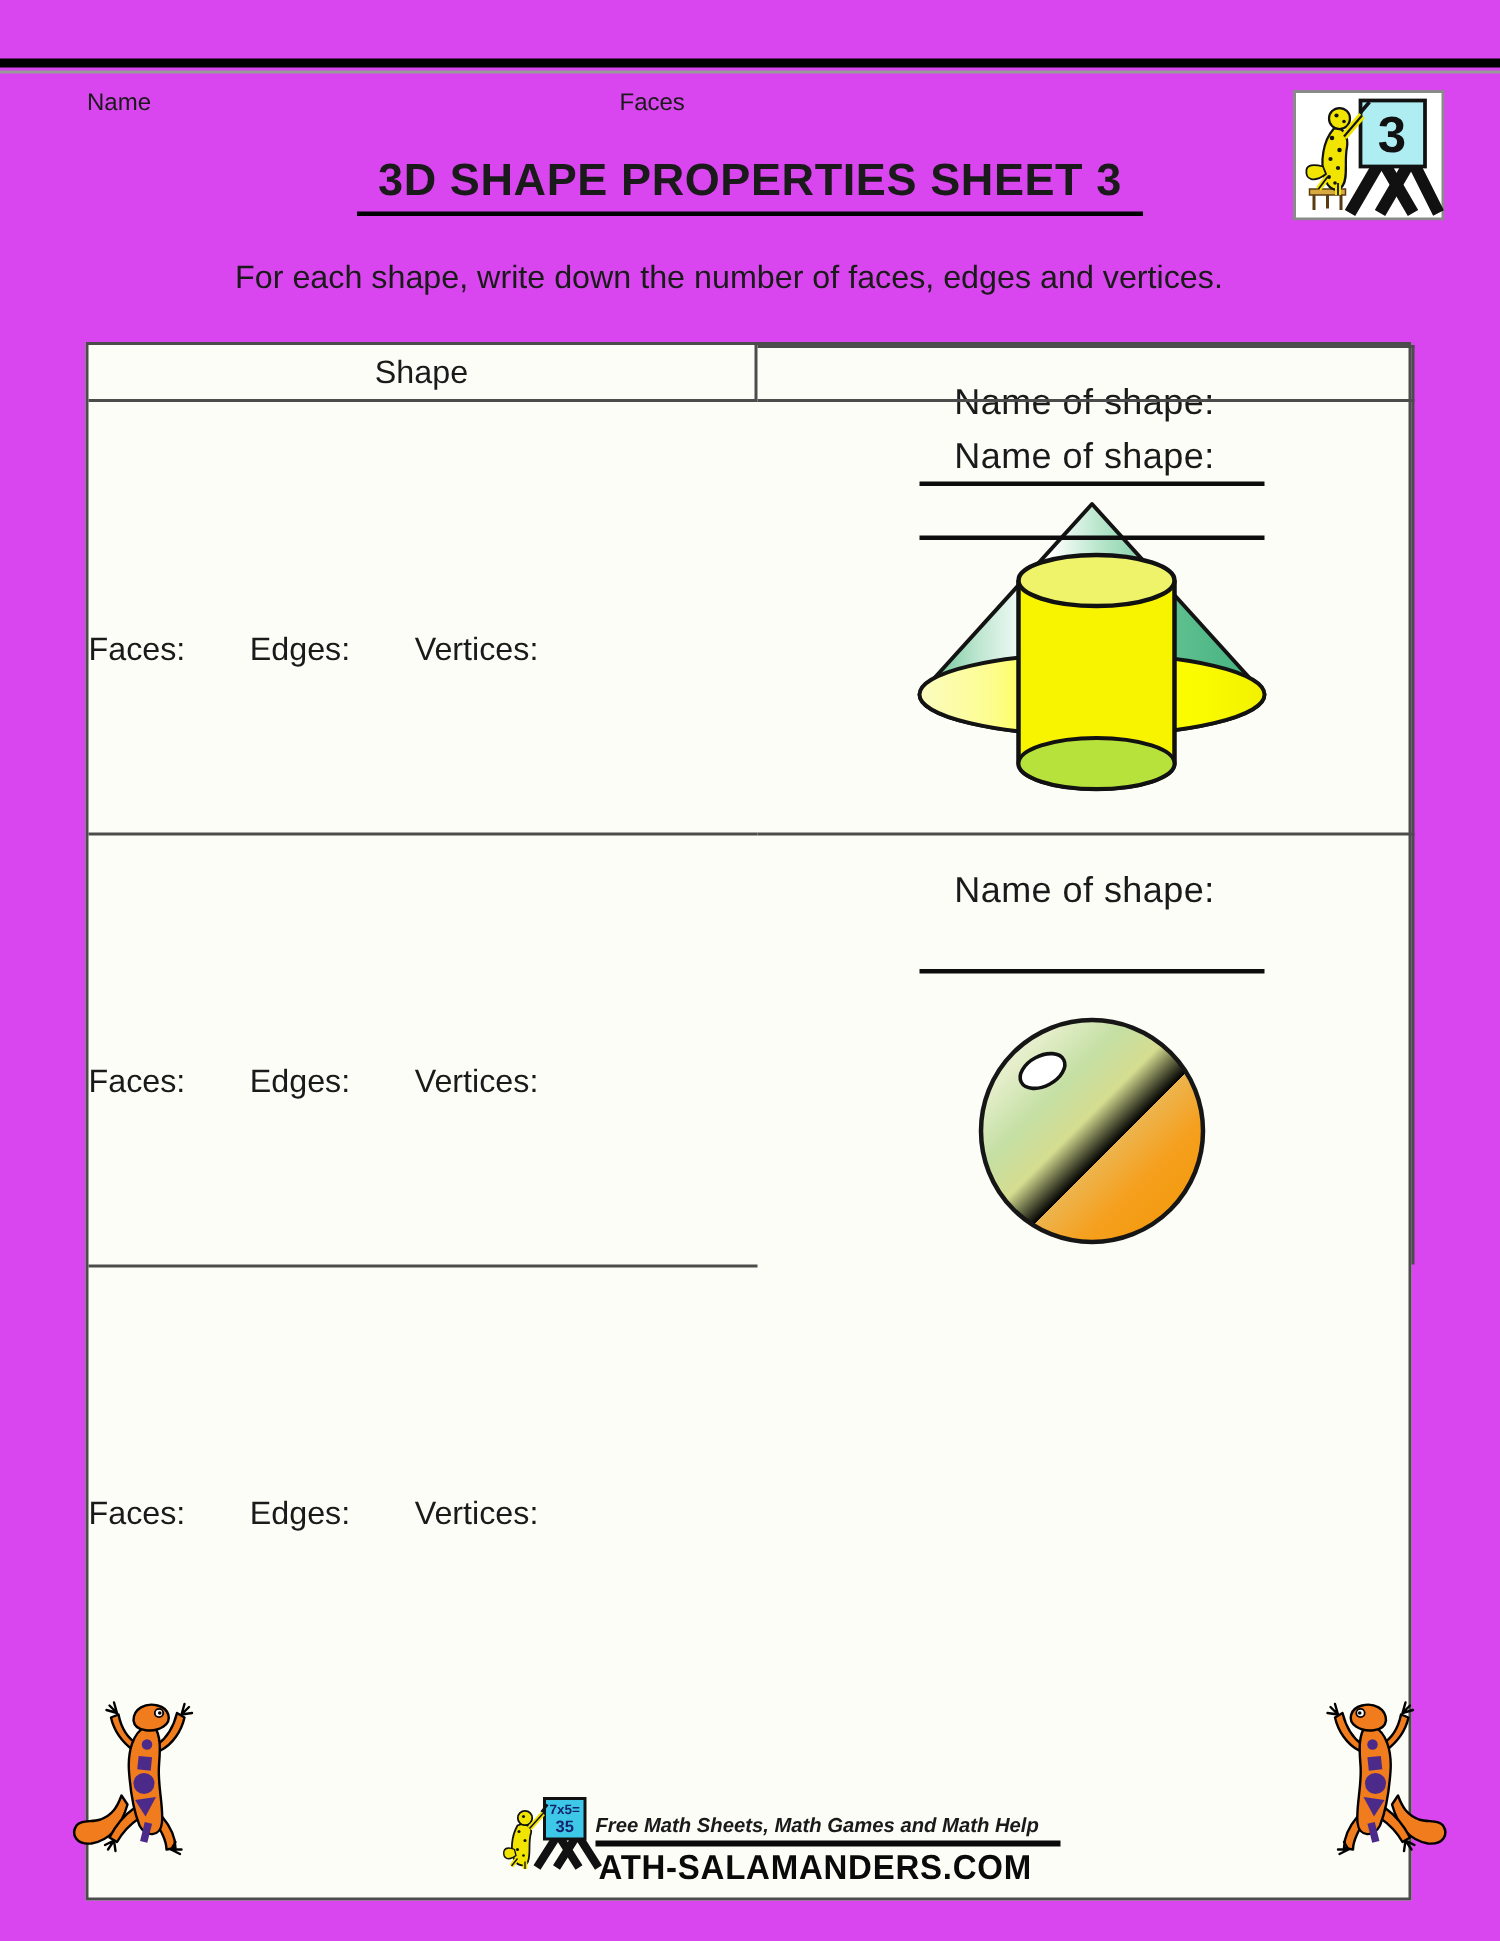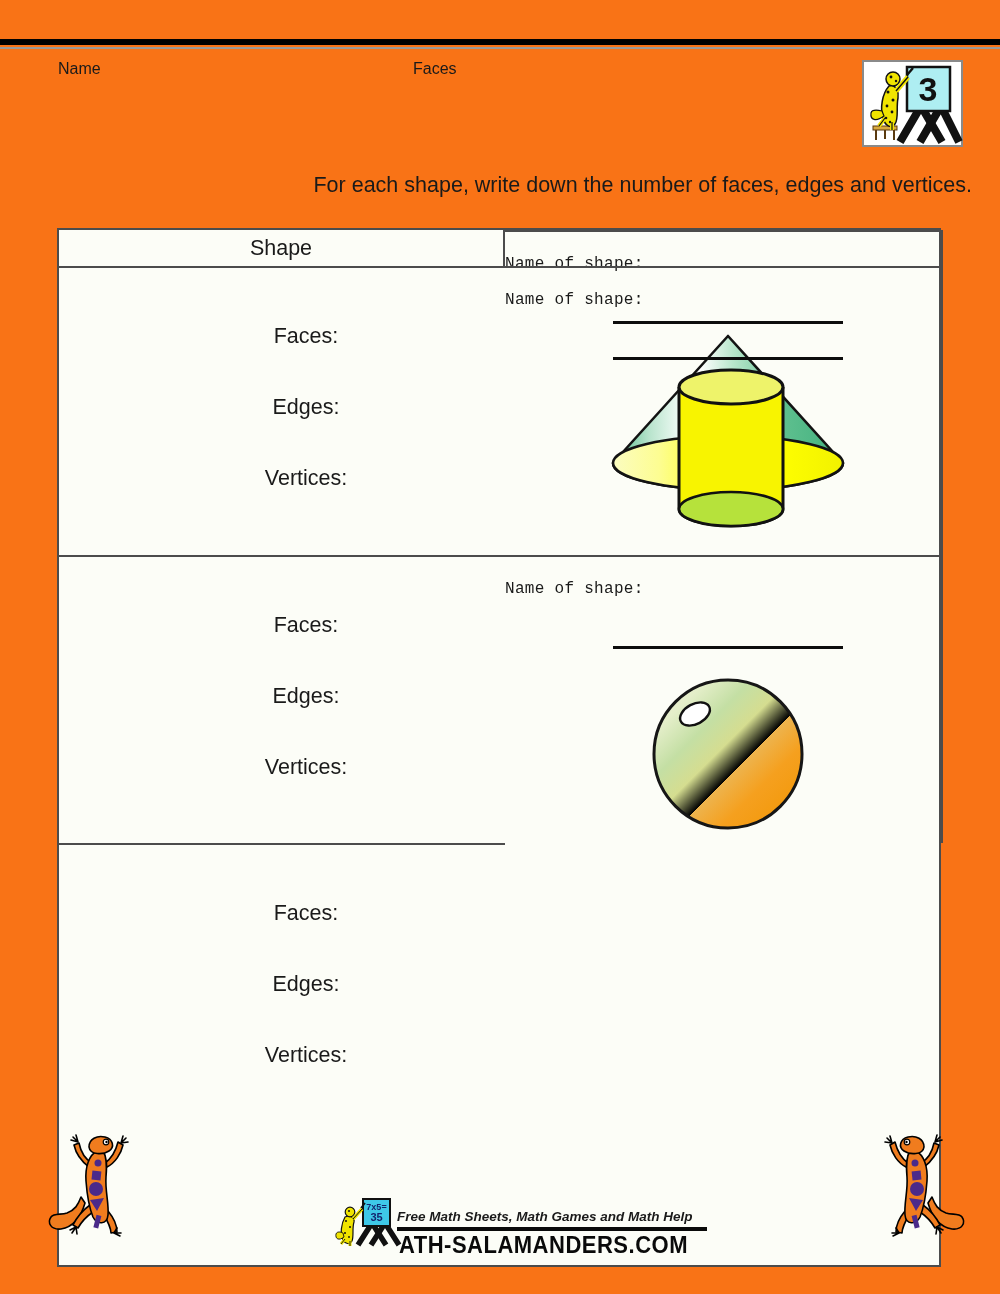"Name" .page { background: #f97316 -> #d946ef }
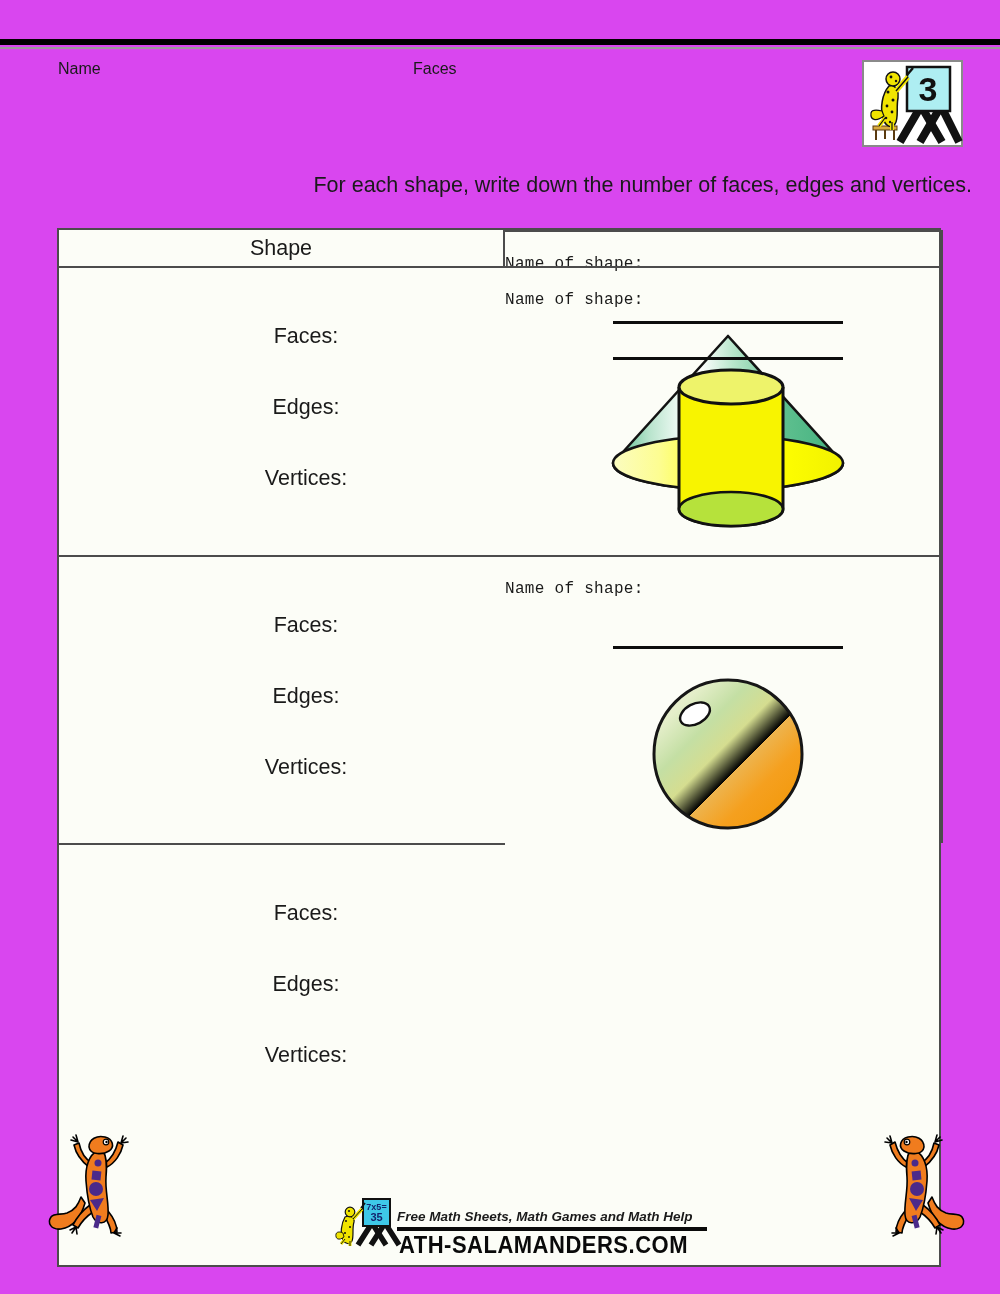"3D SHAPE PROPERTIES SHEET 3" div.abs { html: none -> <div> <span>3D SHAPE PROPERTIES SHEET 3</span> </div> }
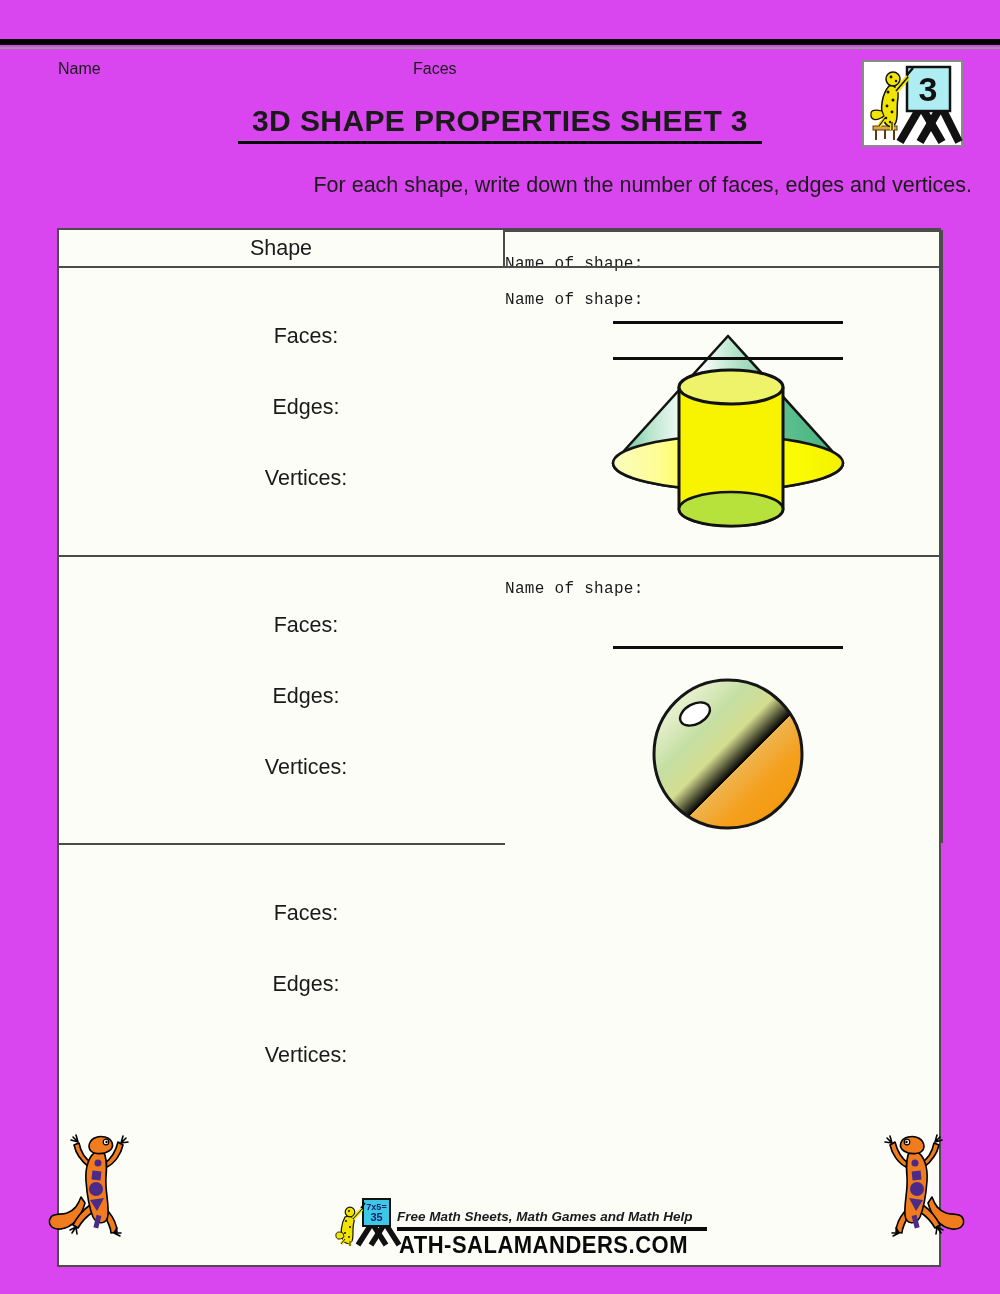"For each shape, write down" .instruction { text-align: right -> center }
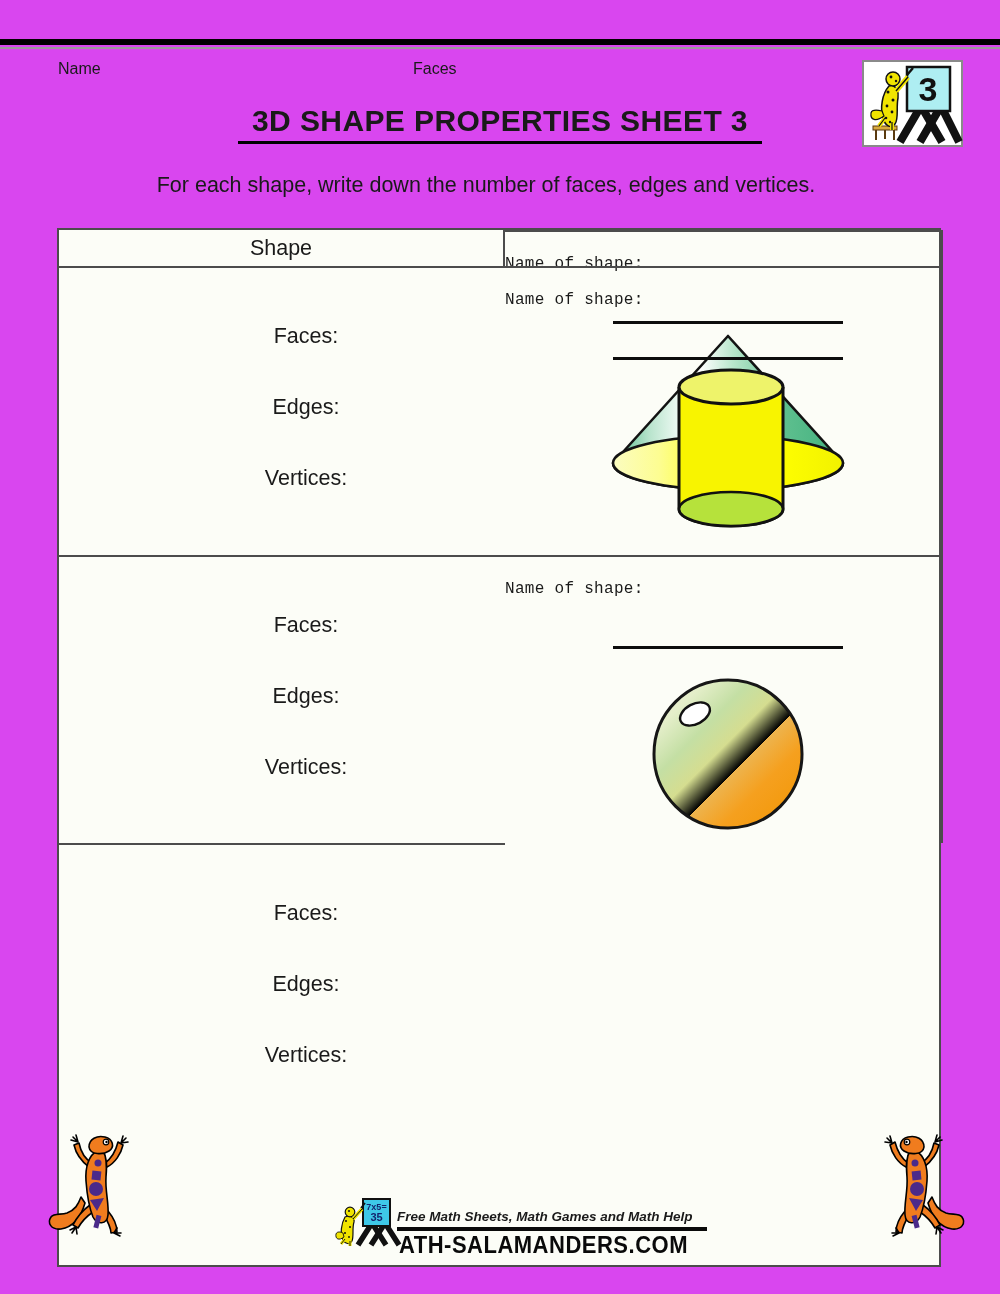"Name of shape:" .prompt { font-family: Liberation Mono, monospace -> none; font-size: 16px -> 24px; text-align: left -> center }
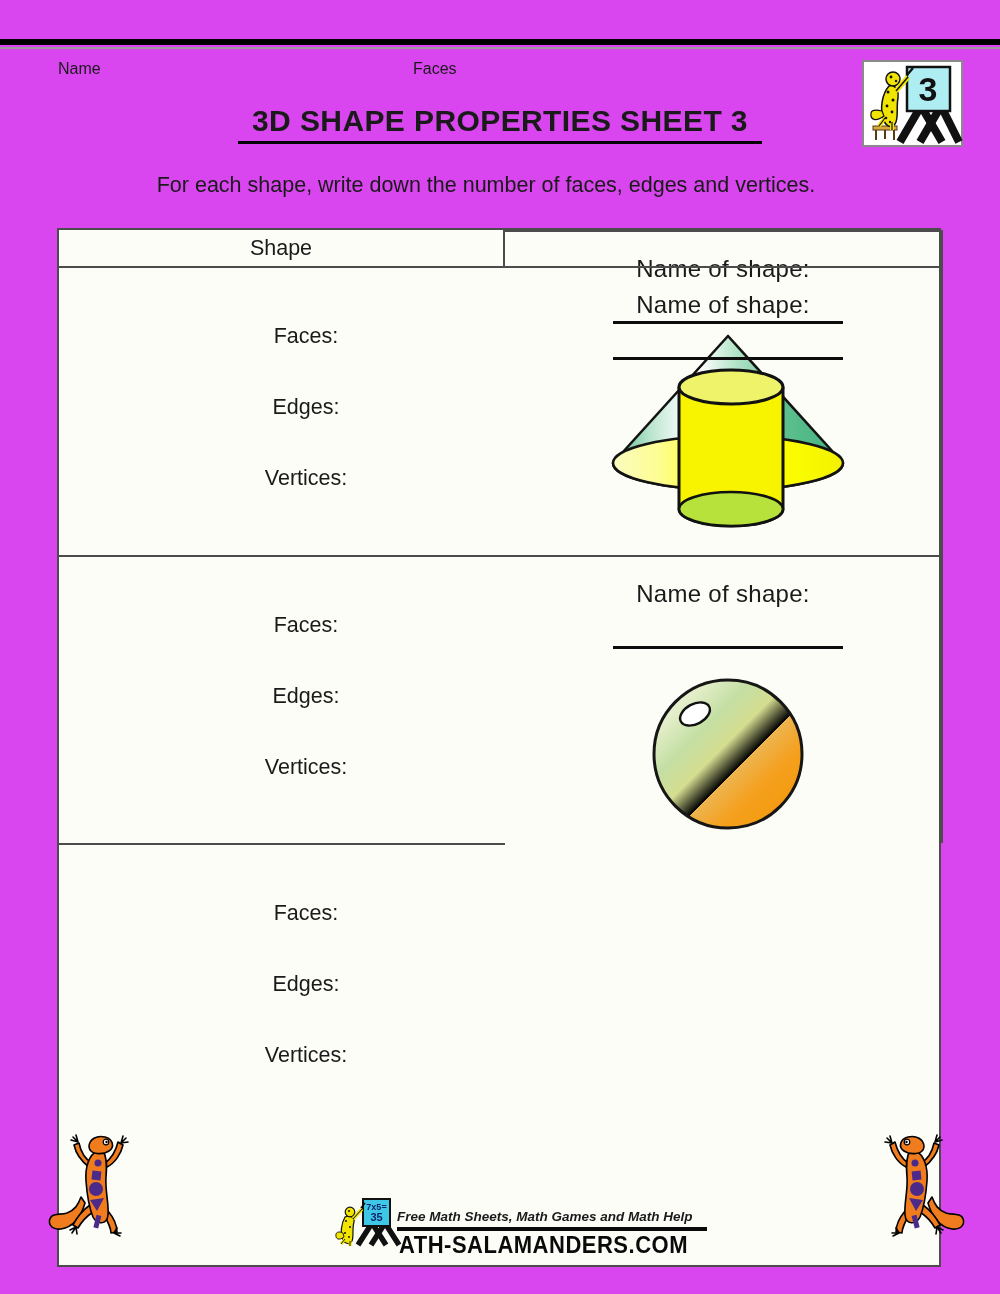"Faces:" .props { flex-direction: column -> row; margin-left: 24px -> none; top: 12px -> 0 }
